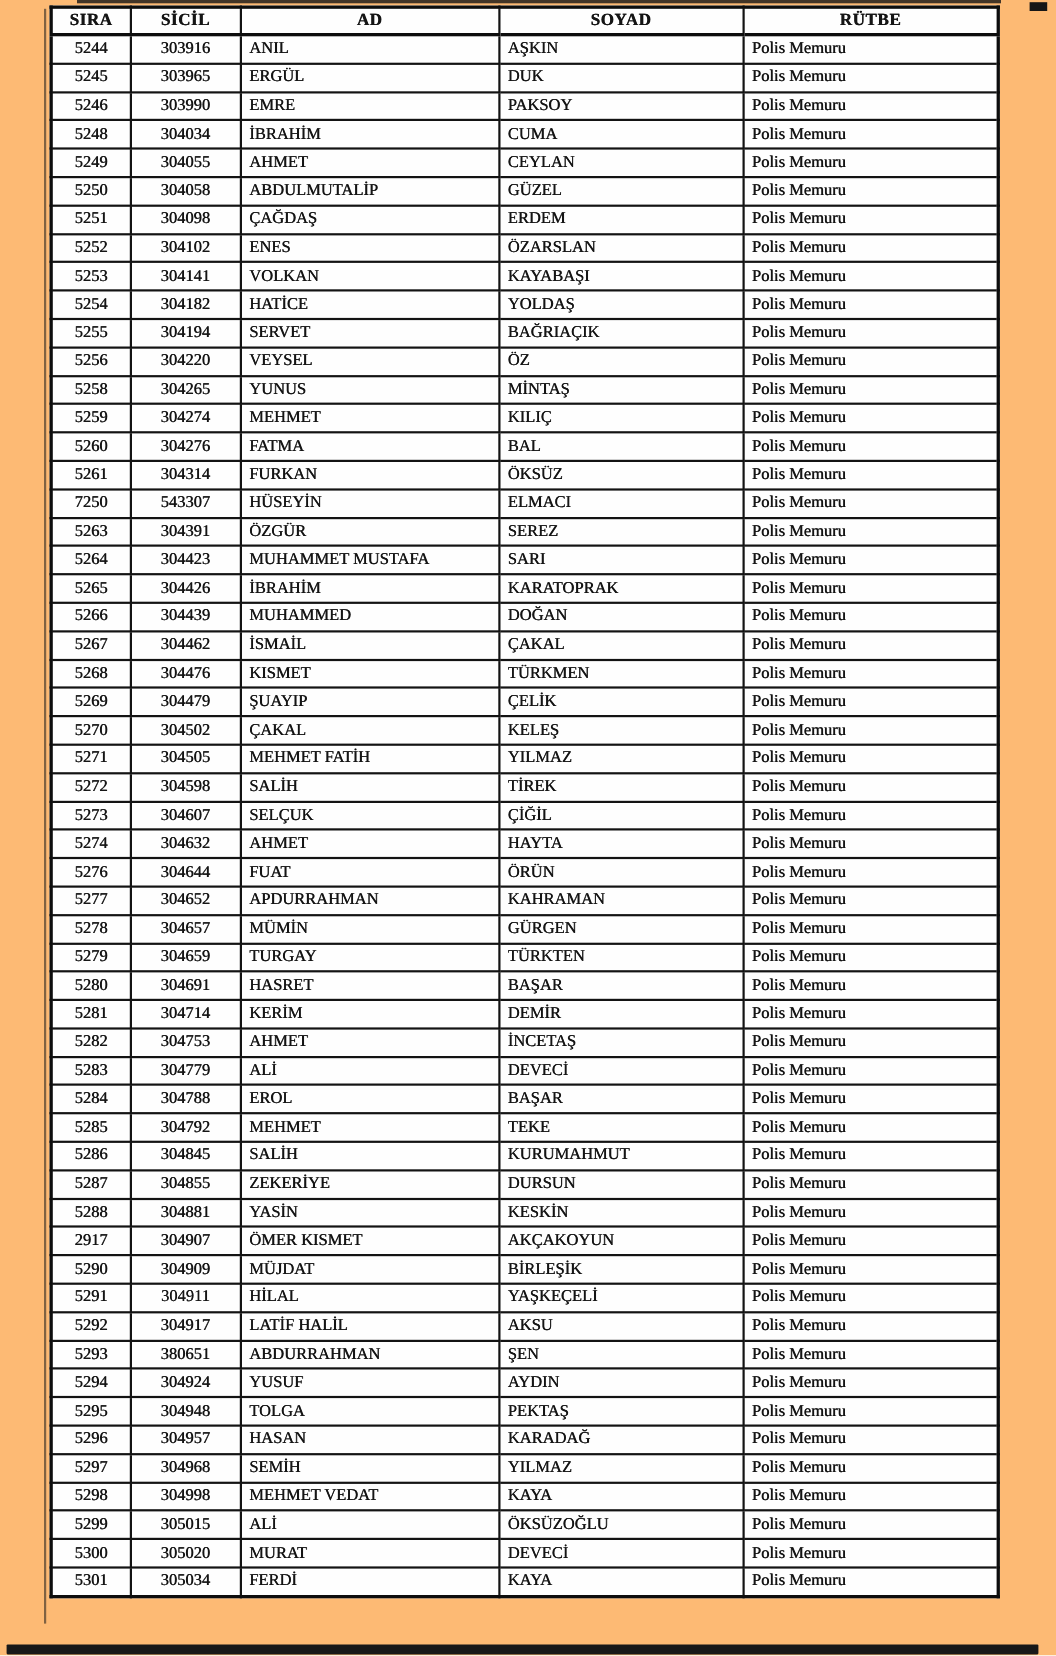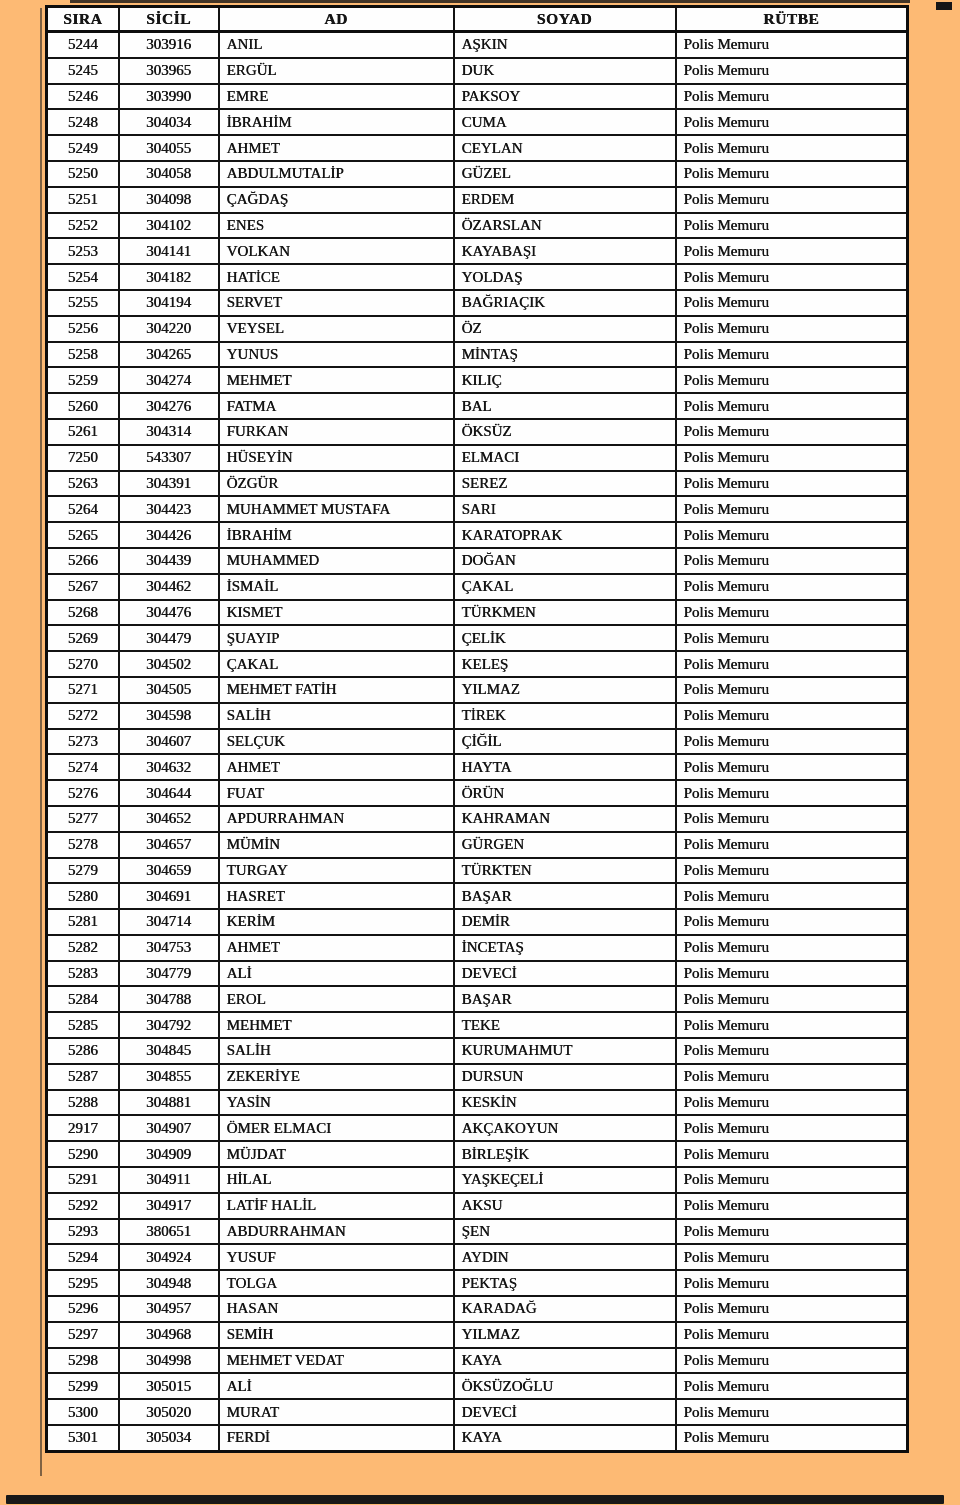"ÖMER ELMACI" td.c2 { text: ELMACI -> KISMET }
